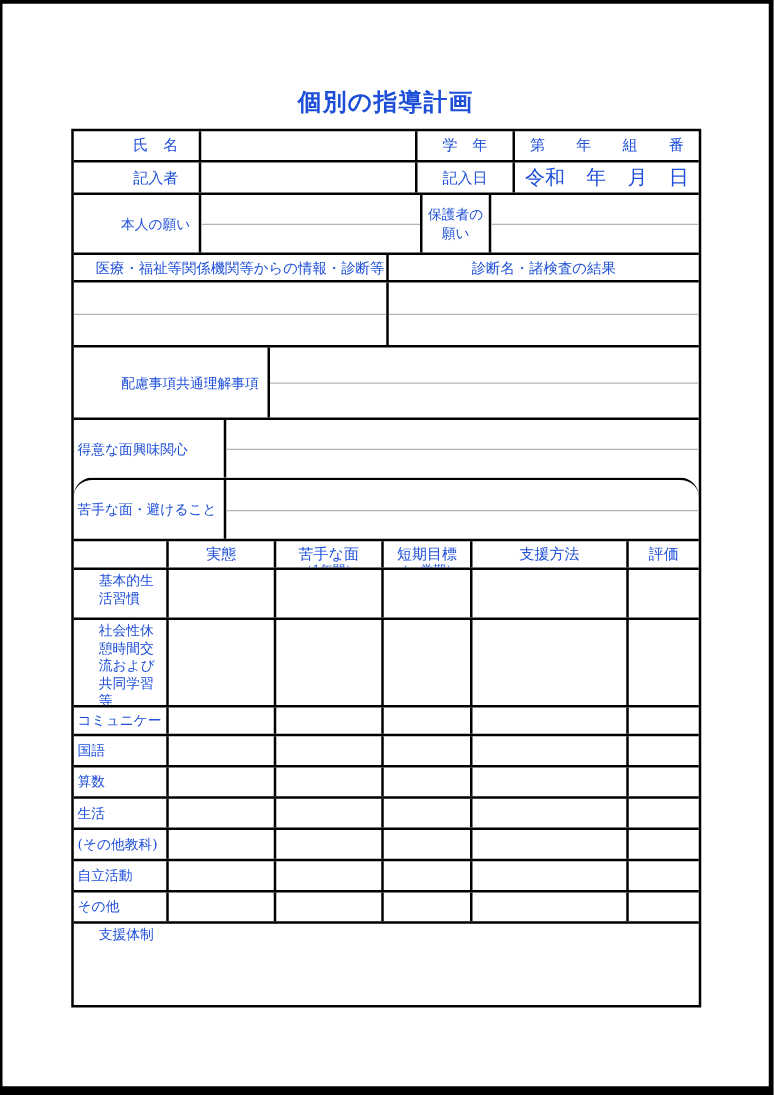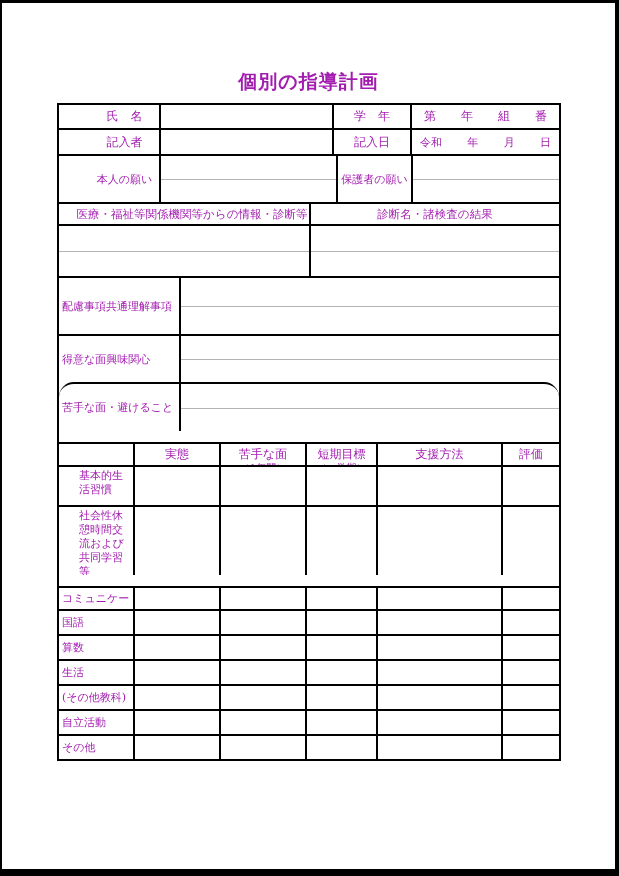"個別の指導計画" .page { color: #a21caf -> #1d4ed8 }
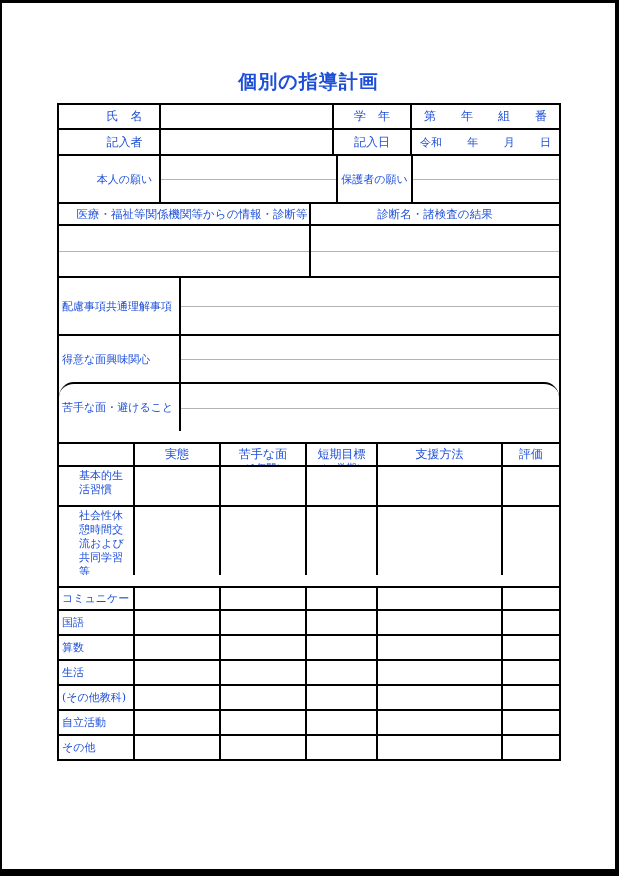"令和" .spread2 { font-size: 11px -> 16px }
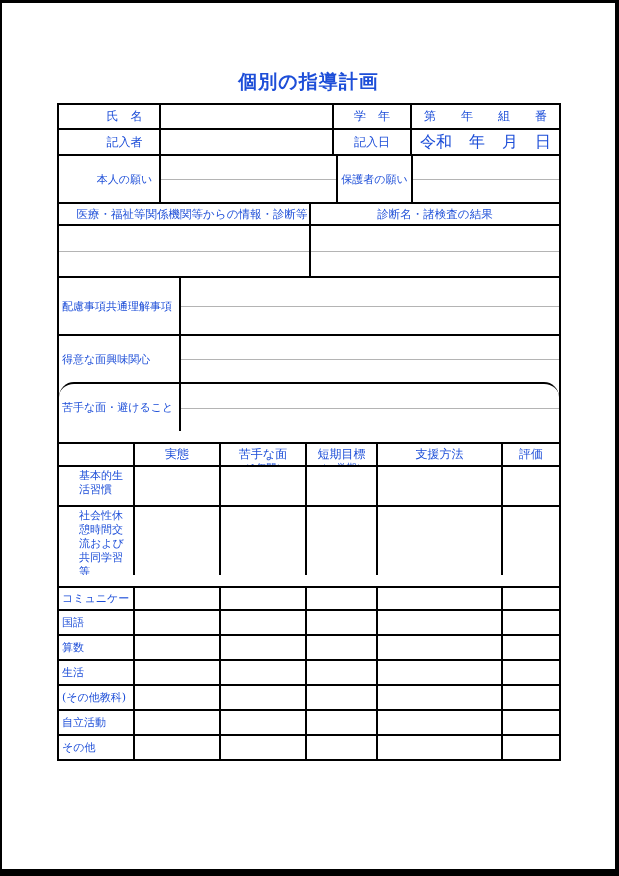"保護者の願い" .w75 { width: 75px -> 55px }
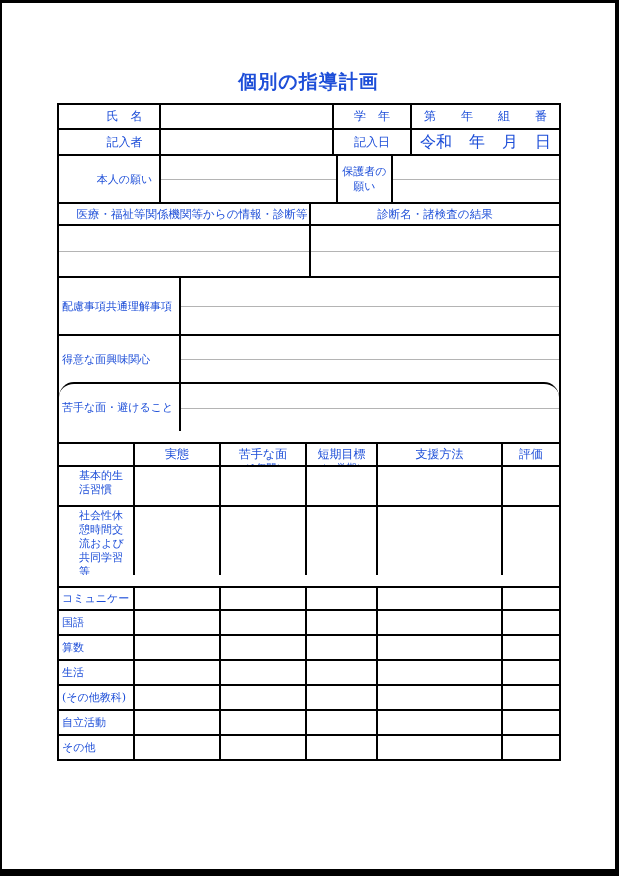"配慮事項共通理解事項" .h56 { padding-left: none -> 35px }
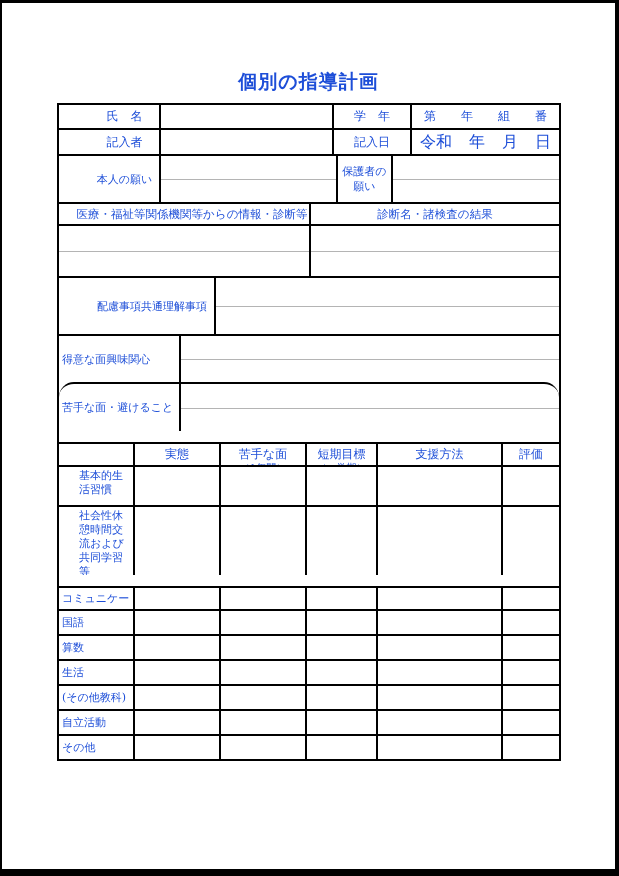"実態" .h21 { margin-top: 11px -> none }
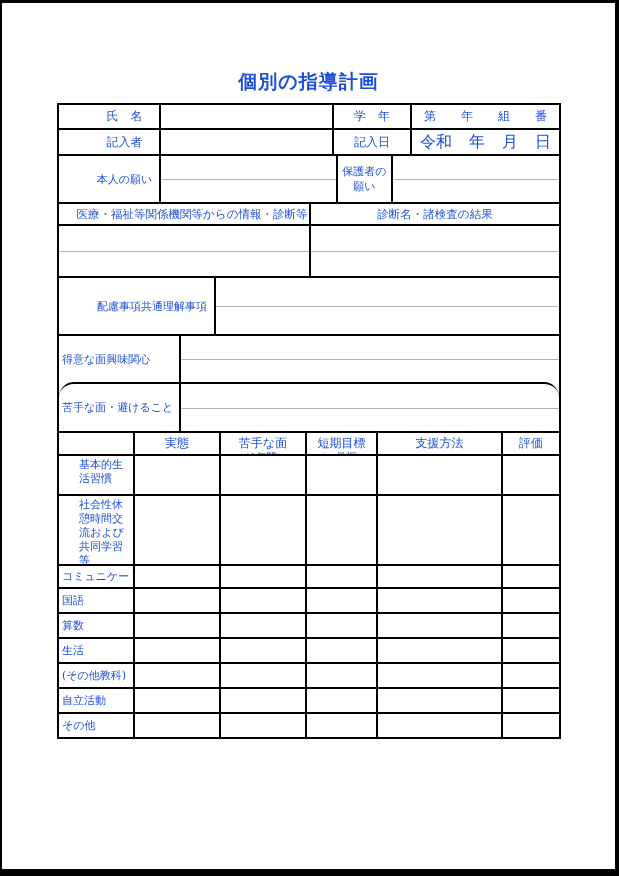"支援体制" div.row { html: none -> <div> <div> <span>支援体制</span> <span></span> </div> </div> }
